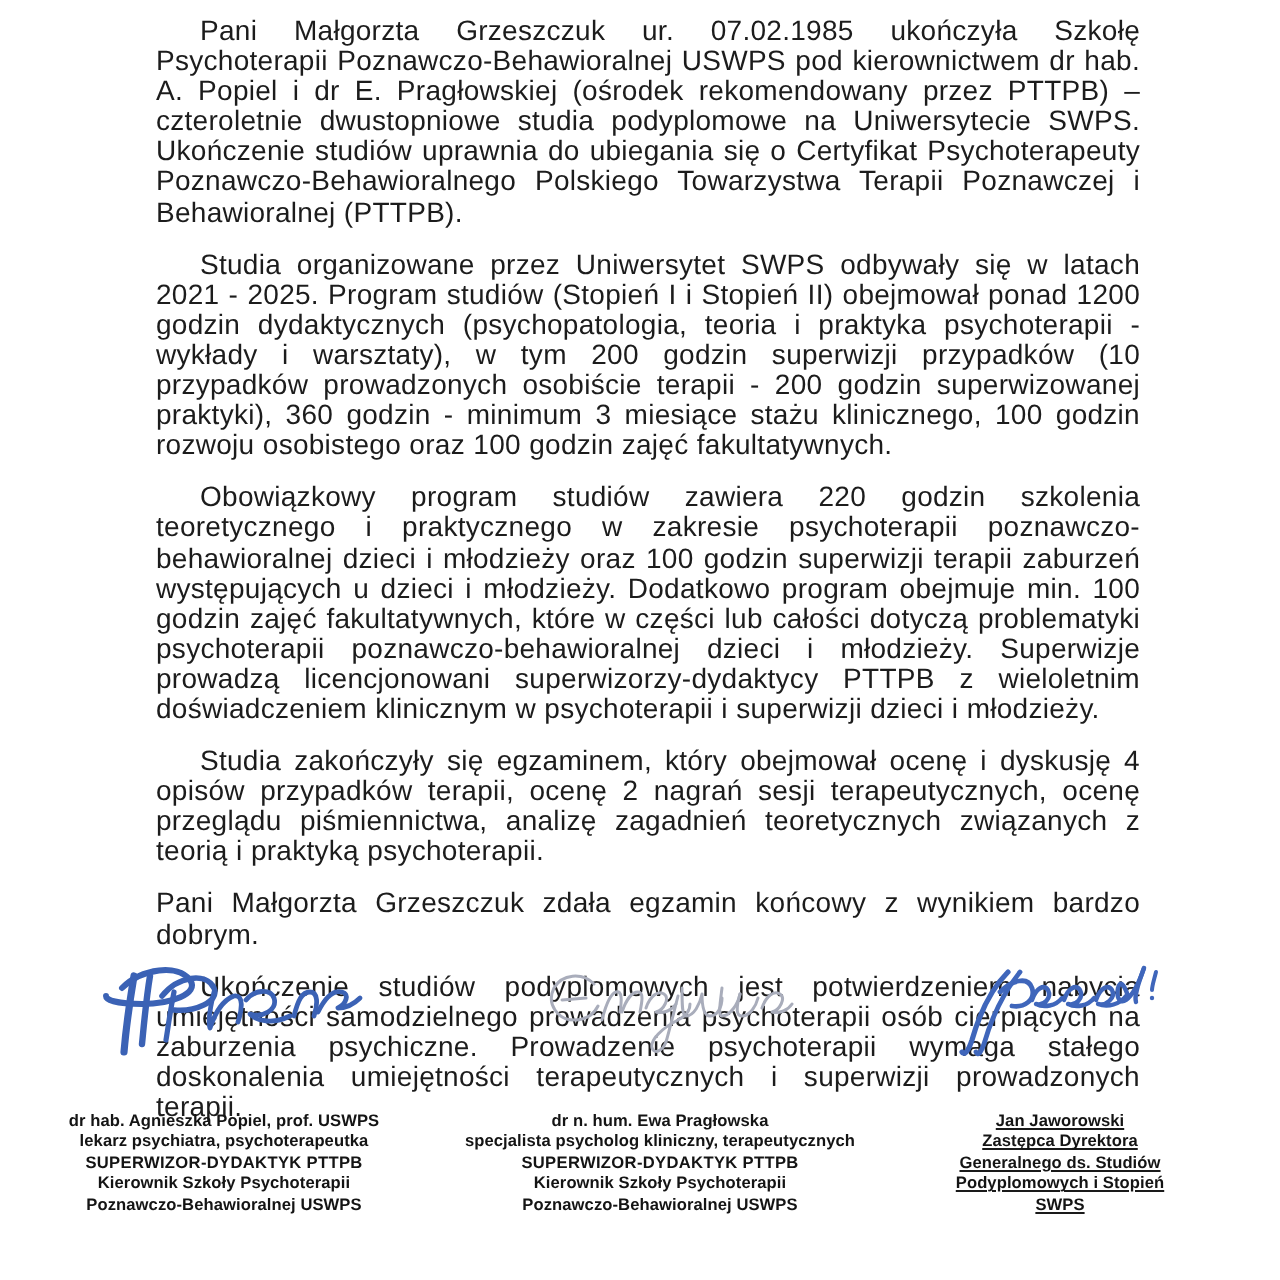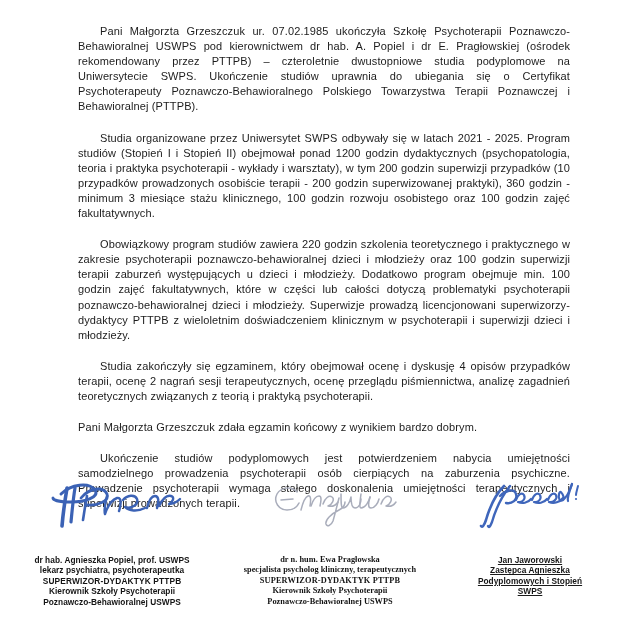"Pani Małgorzta Grzeszczuk ur. 07.02.1985" .para { font-size: 11px -> 14px; margin: 16px 0 11px 0 -> 0 0 11px 0 }
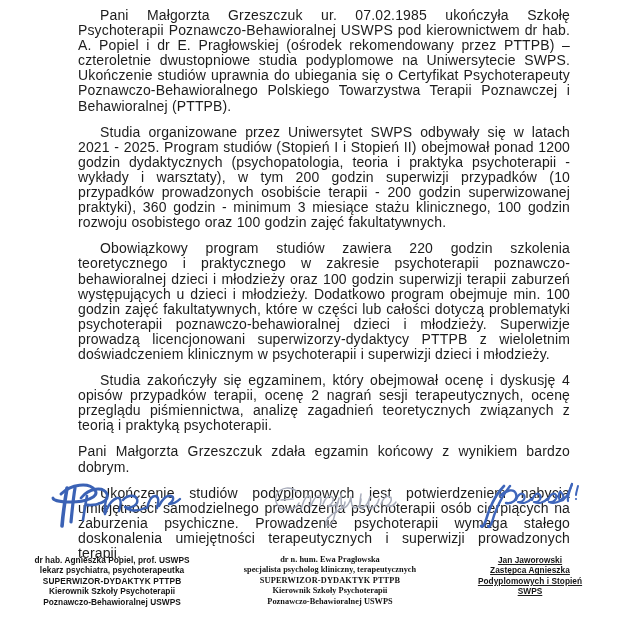"dr n. hum. Ewa Pragłowska" .sign-col.c2 { font-family: Liberation Serif, serif -> none }
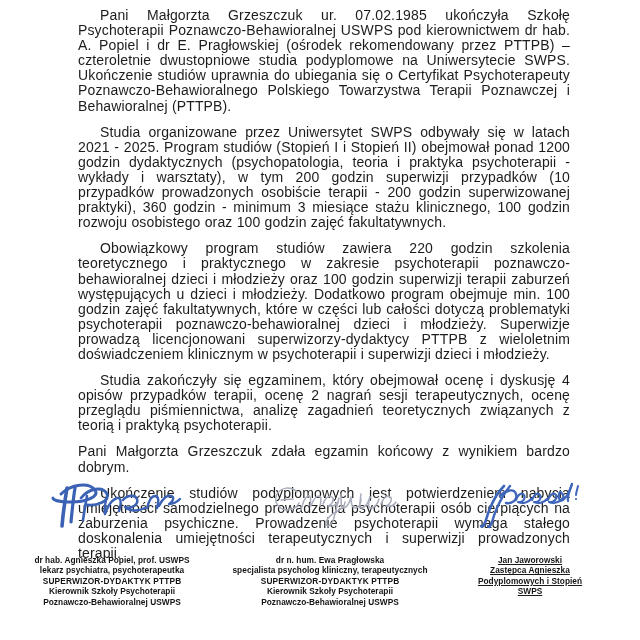"Zastępca Agnieszka" div { text: Agnieszka -> Dyrektora }
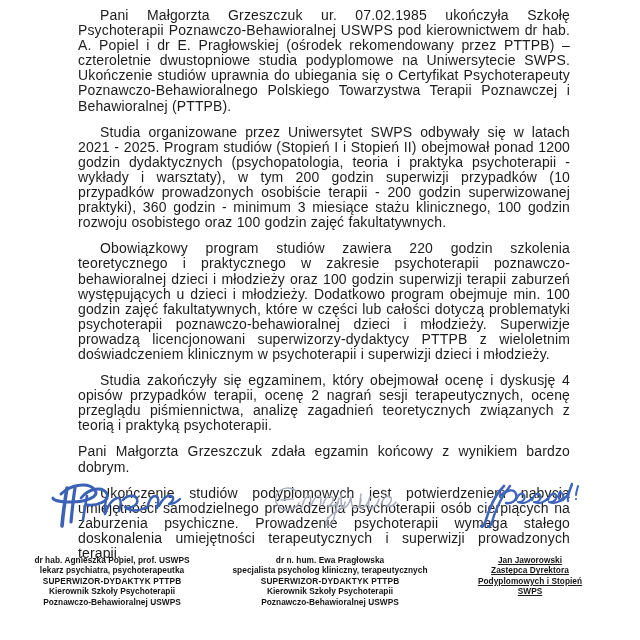"Generalnego ds. Studiów" div { html: none -> <div>Generalnego ds. Studiów</div> }
